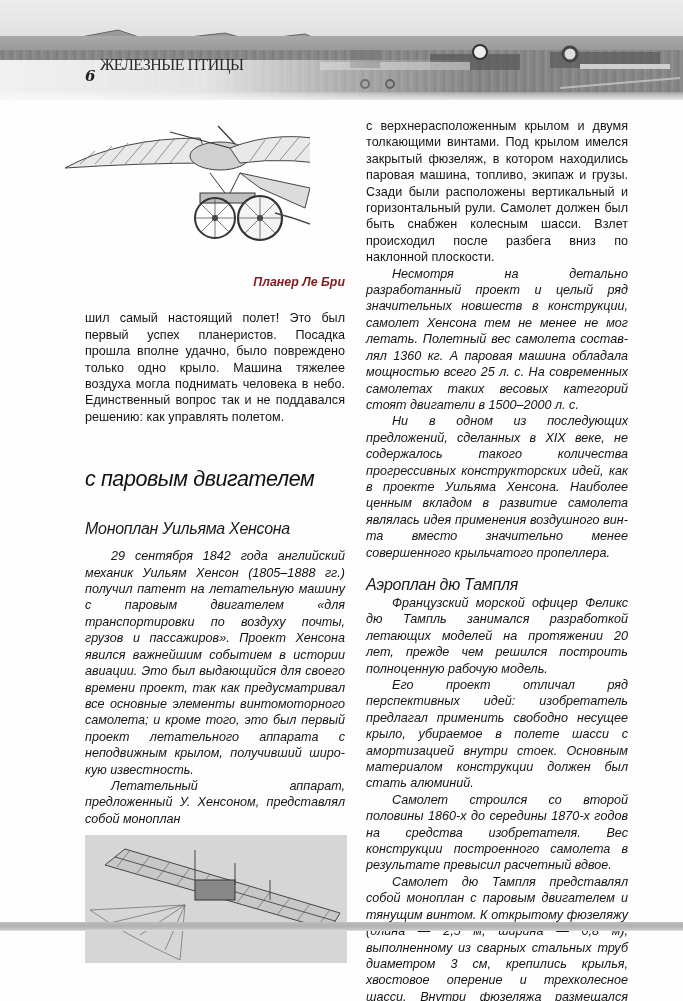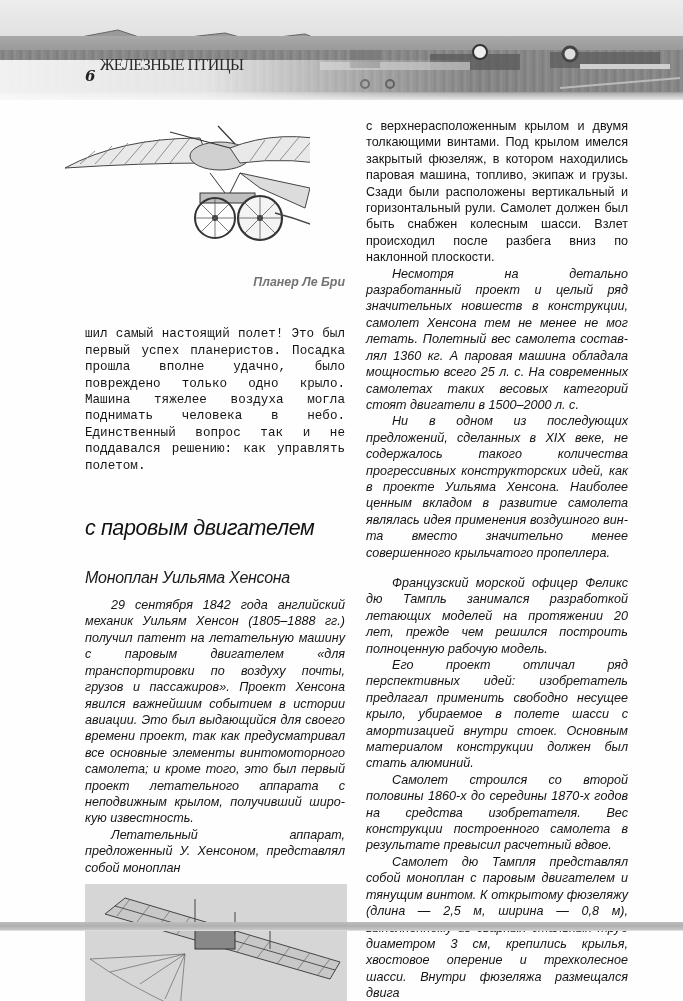"Планер Ле Бри" .caption { color: #737373 -> #7f1d1d }
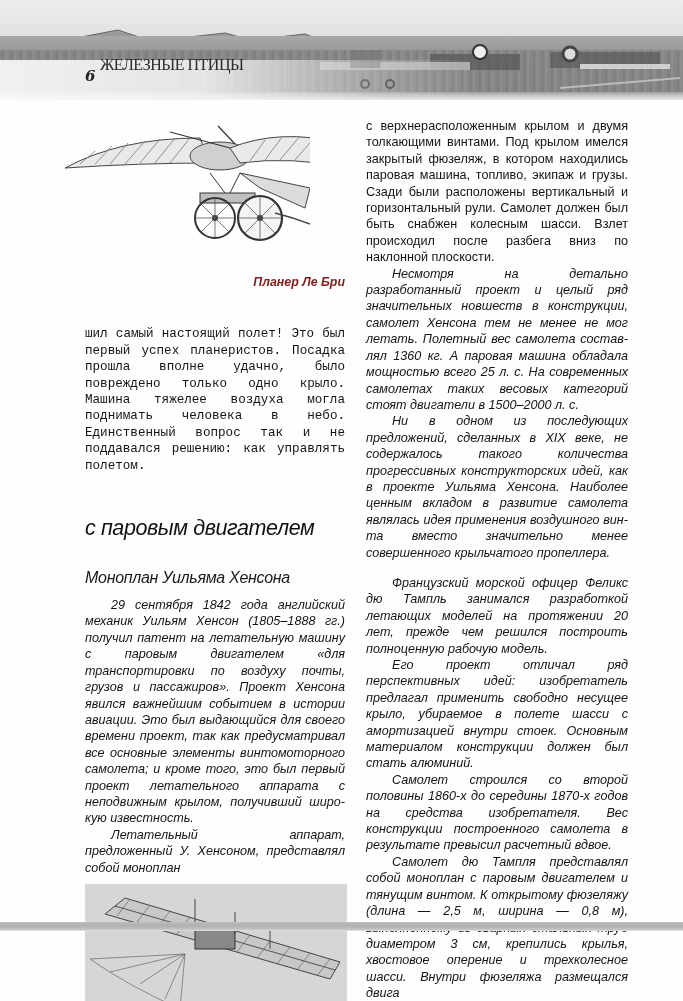"шил самый настоящий полет! Это" p.para { font-family: Liberation Mono, monospace -> none; margin-top: 36px -> 20px }
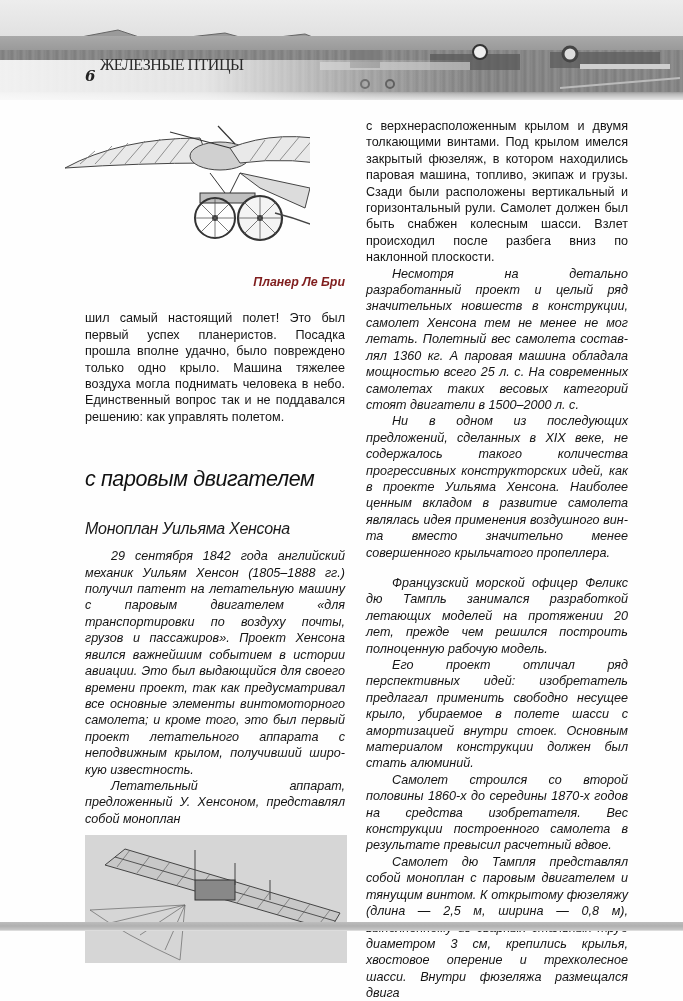"Аэроплан дю Тампля" div.sub-title { html: none -> <div>Аэроплан дю Тампля</div> }
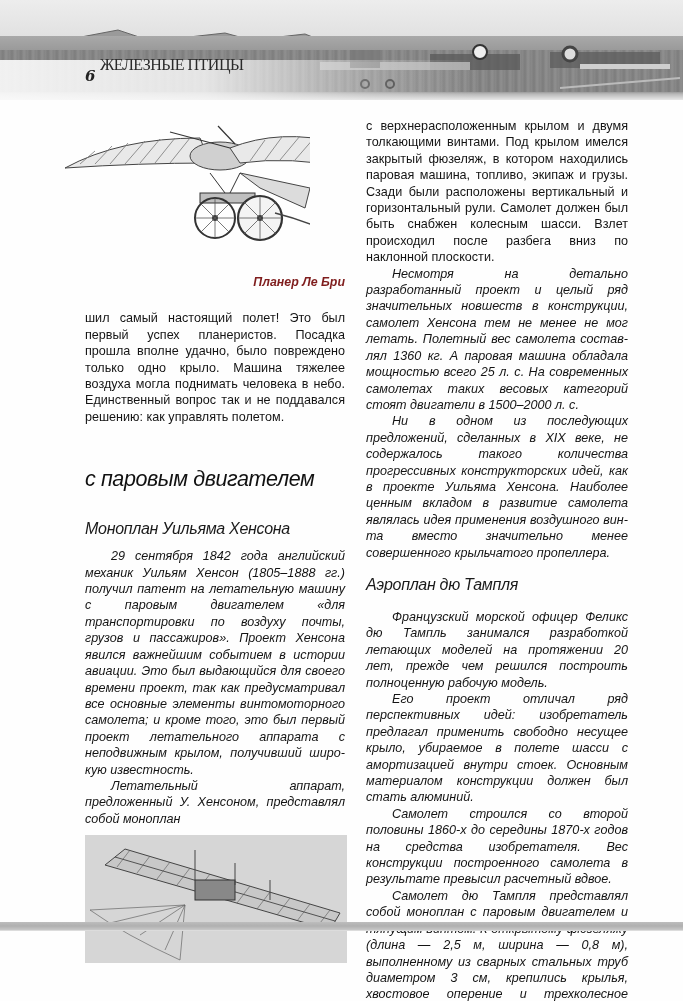"Французский морской офицер Феликс дю" p.para { margin-top: 14px -> none }
